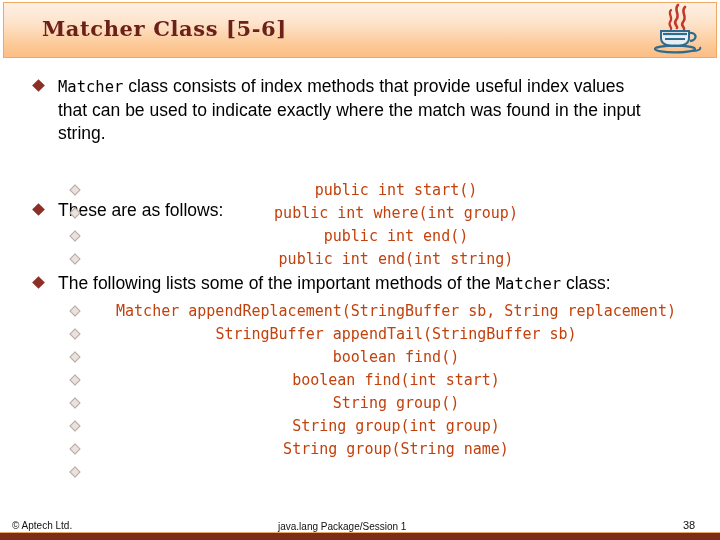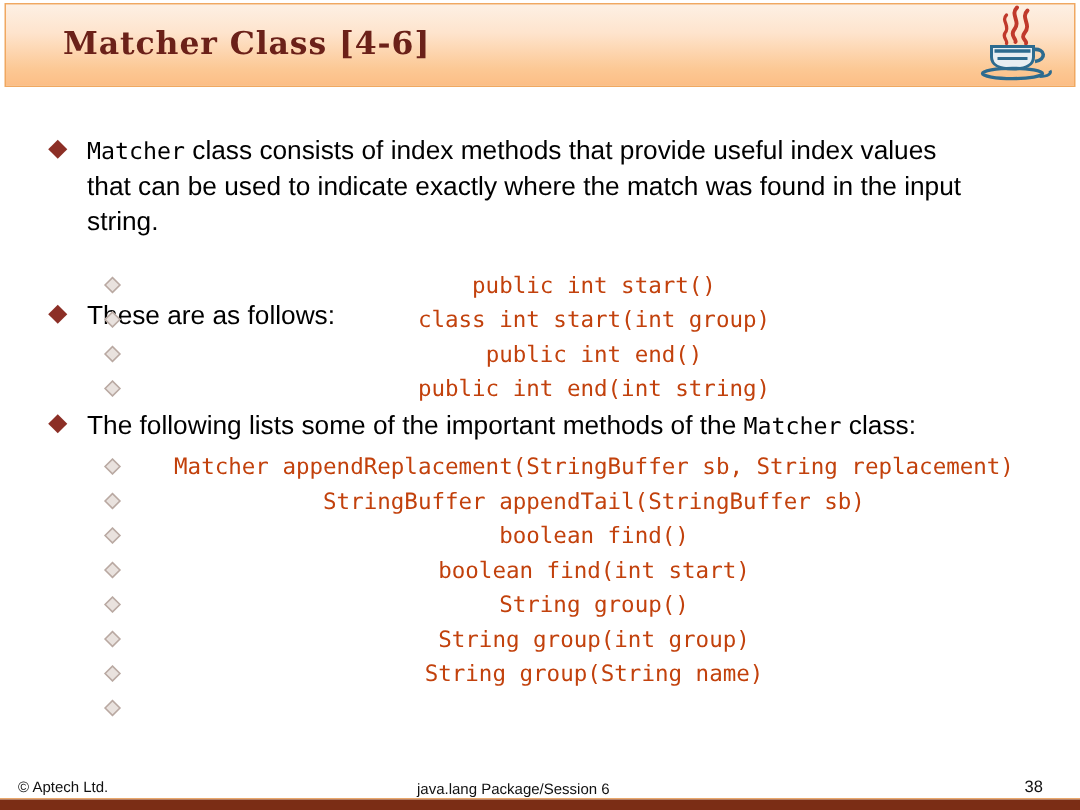"Matcher Class [4-6]" div { text: 4-6 -> 5-6 }
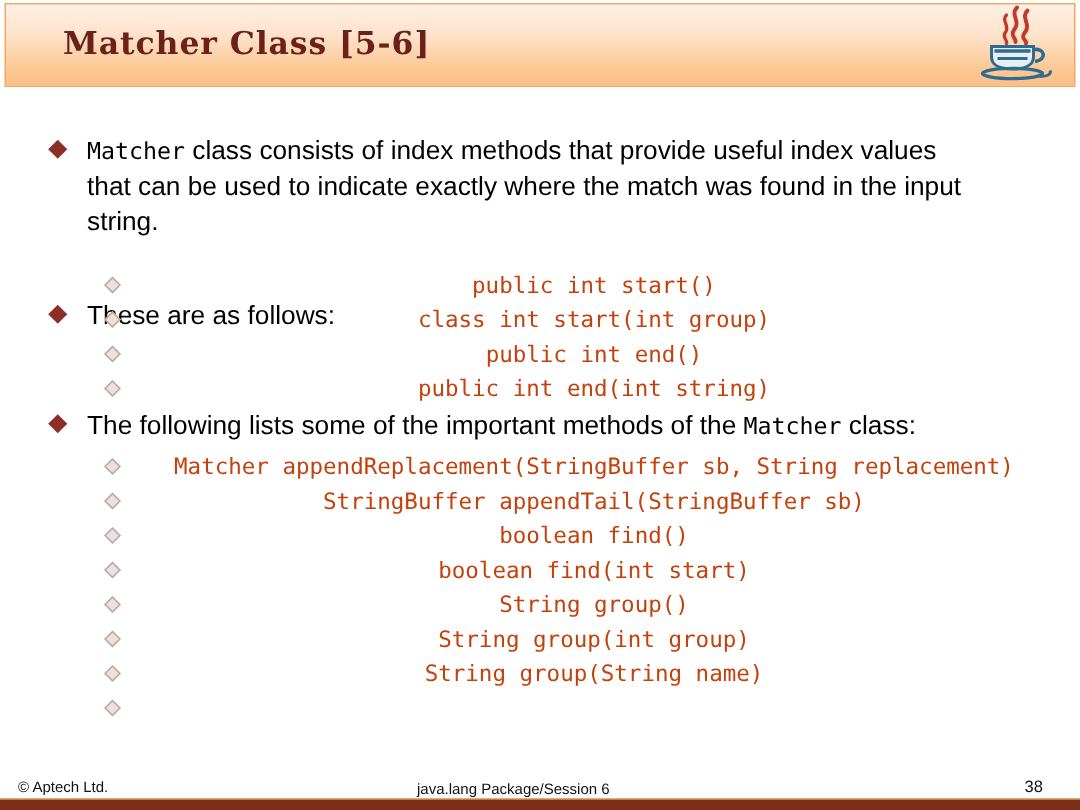"Matcher class consists of index" .blk1 { margin-top: 14px -> none }
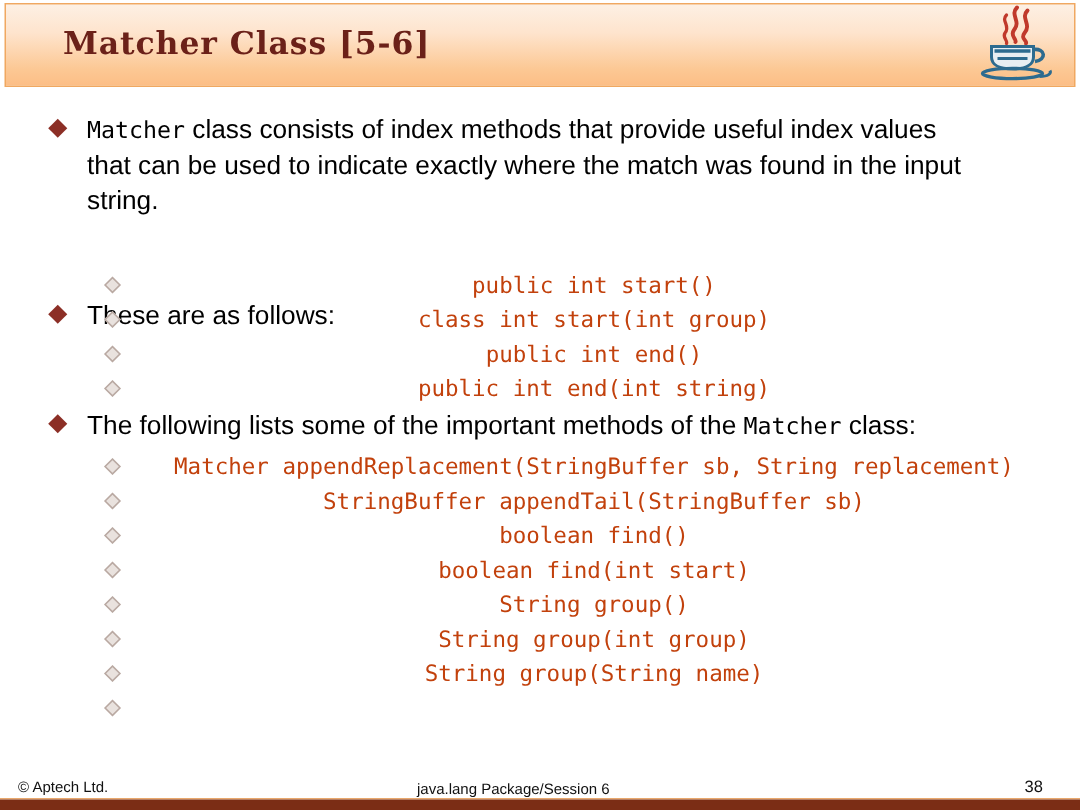"class int start(int group)" span.txt2 { text: class int start -> public int where }
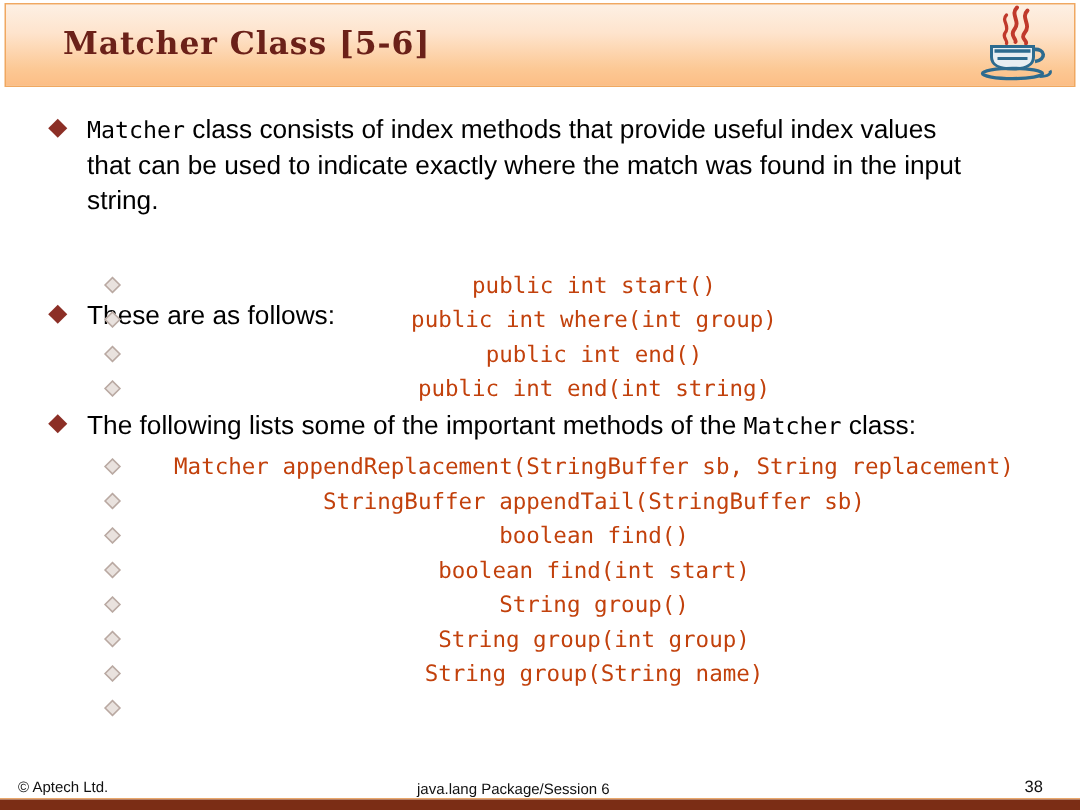"java.lang Package/Session 6" div.footer-txt { text: 6 -> 1 }
